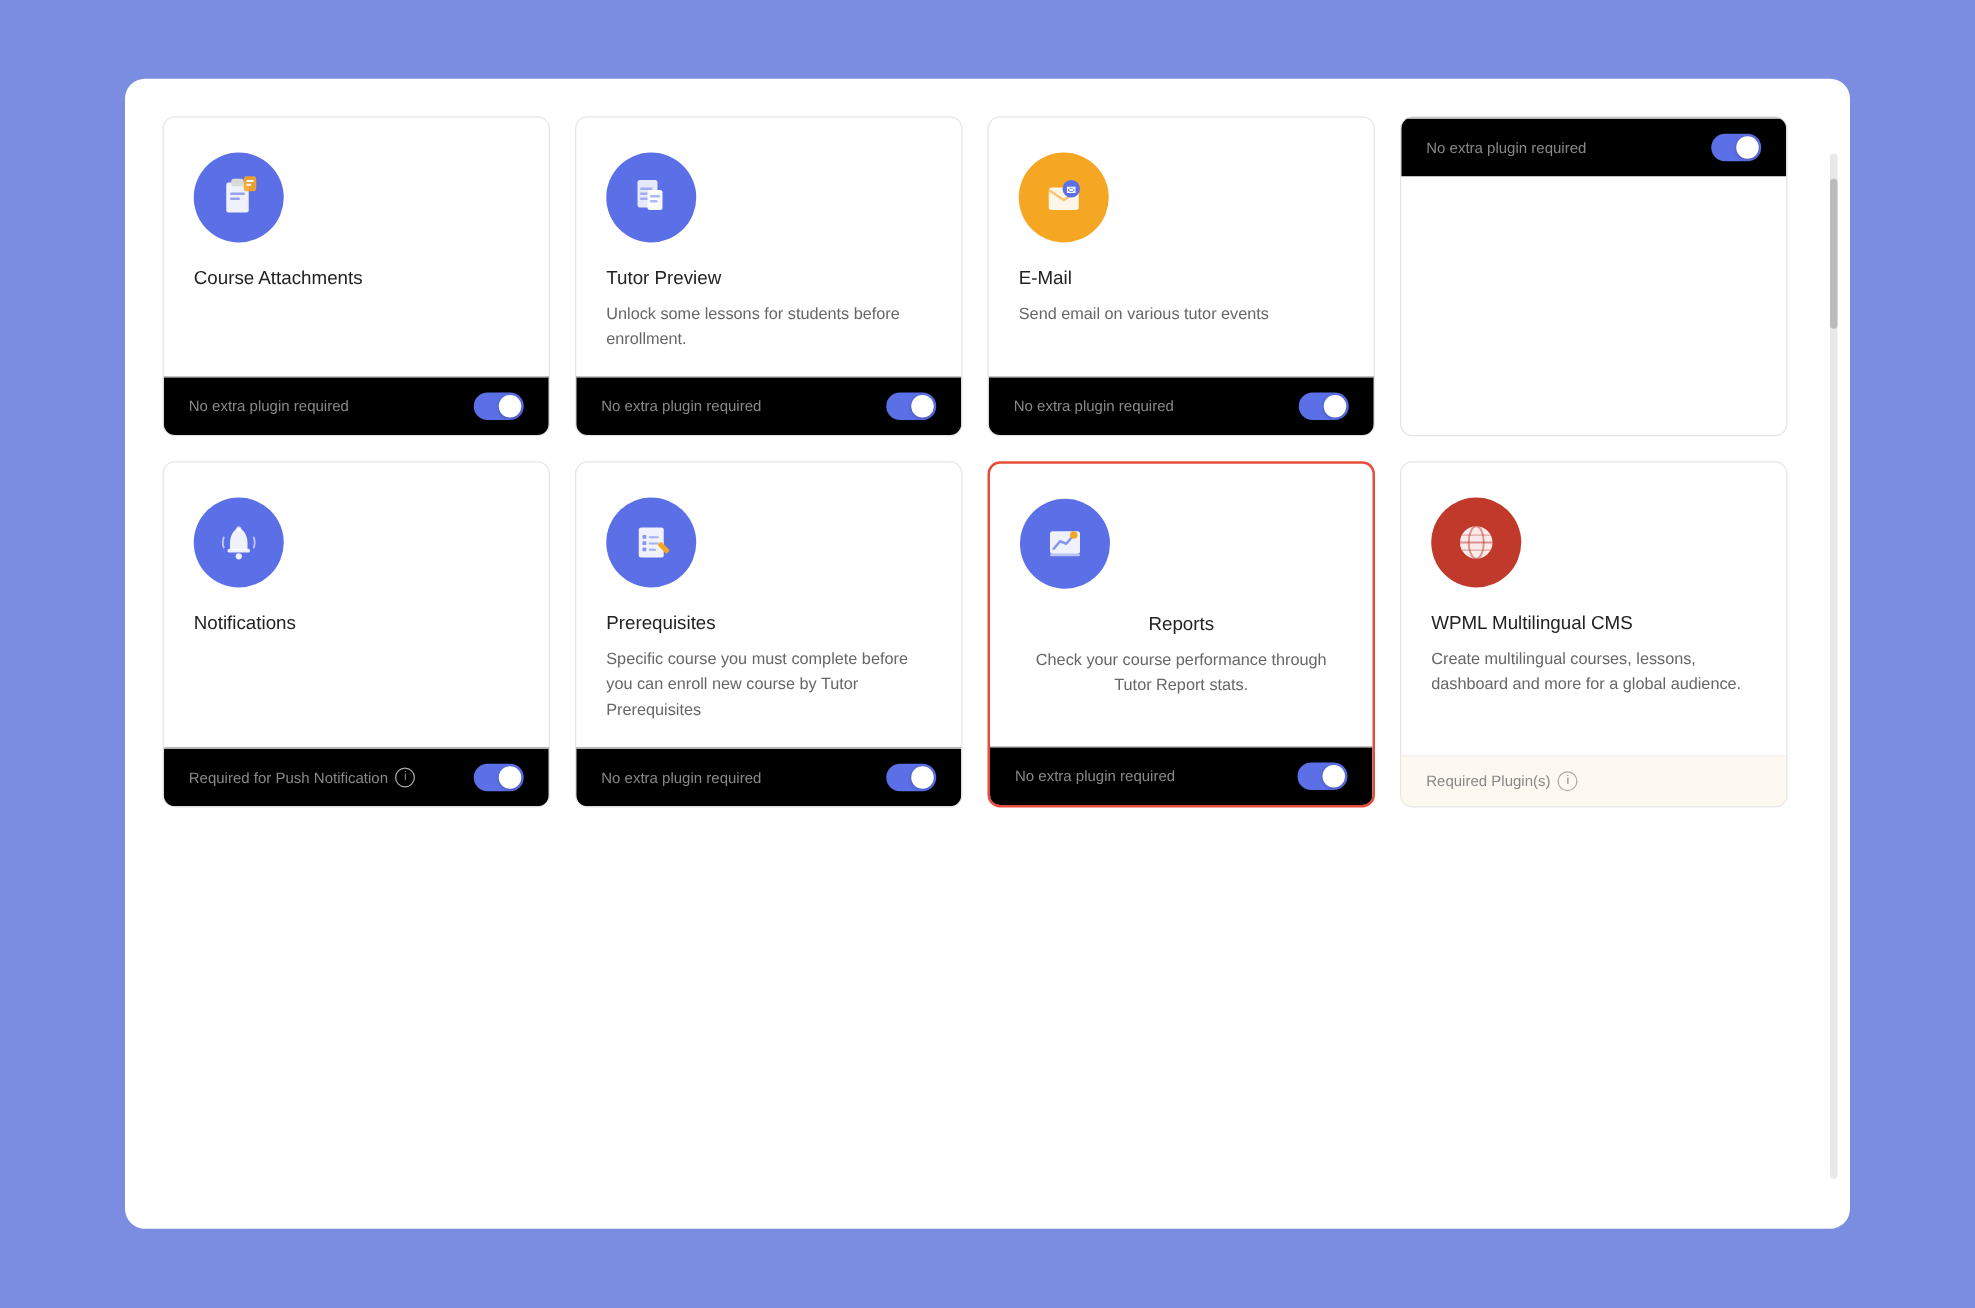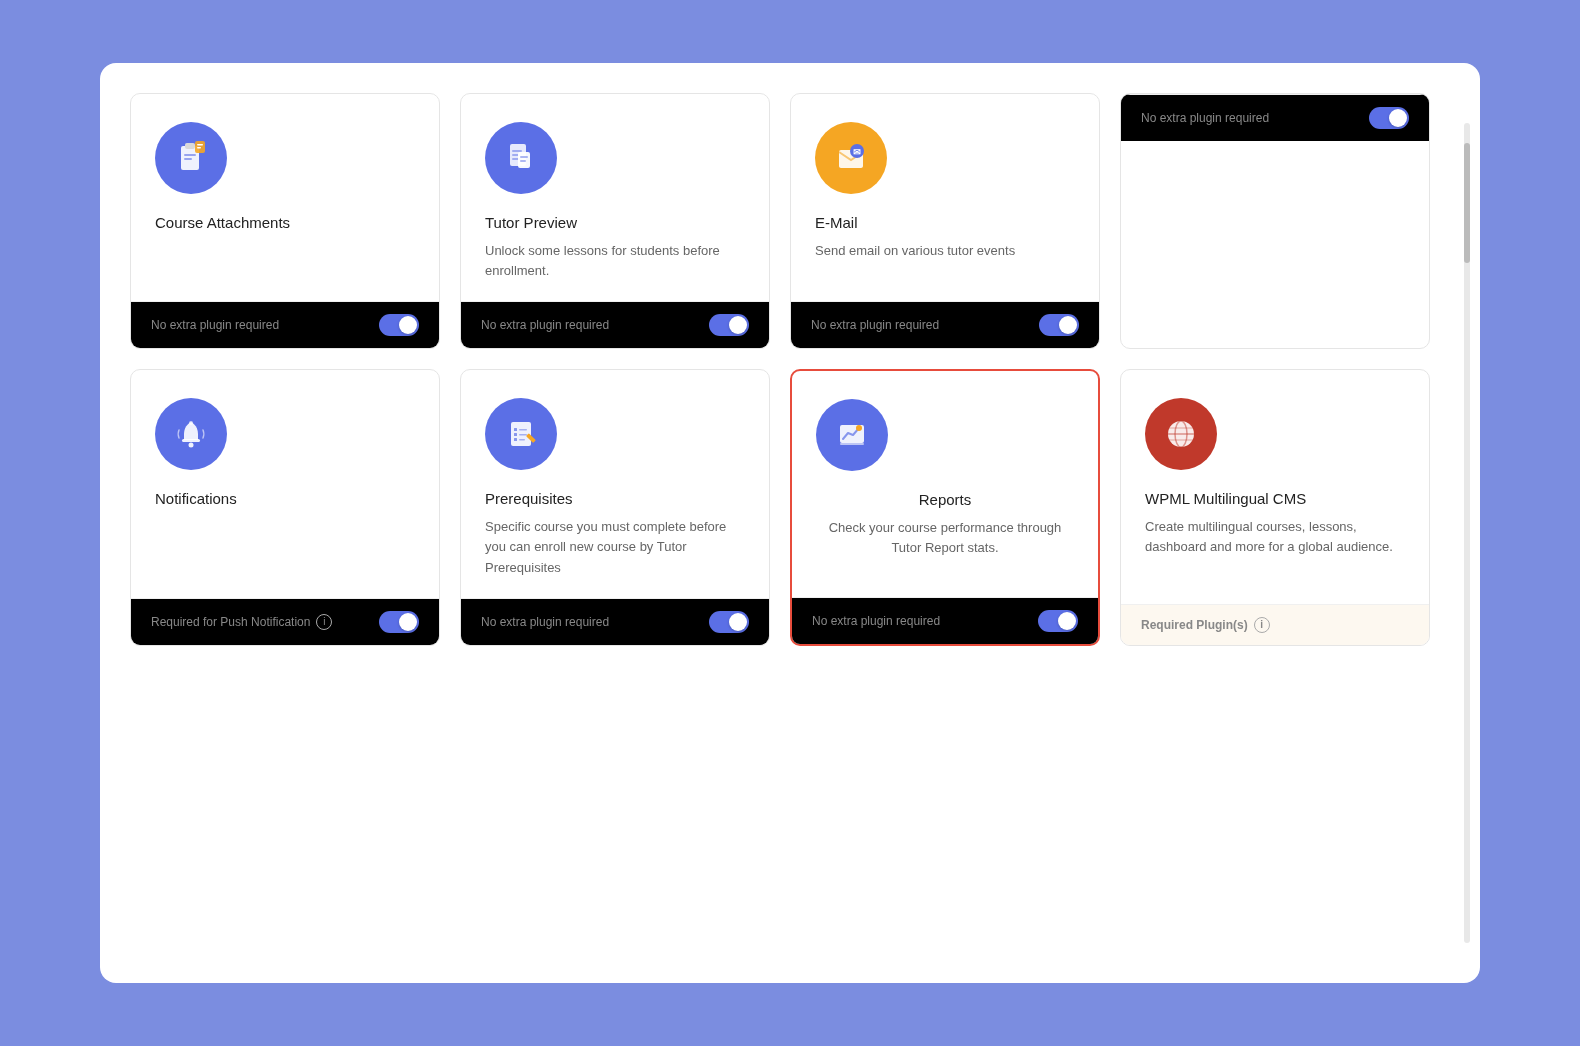"Required Plugin(s)" .card-footer.warning-bg { font-weight: bold -> none }
